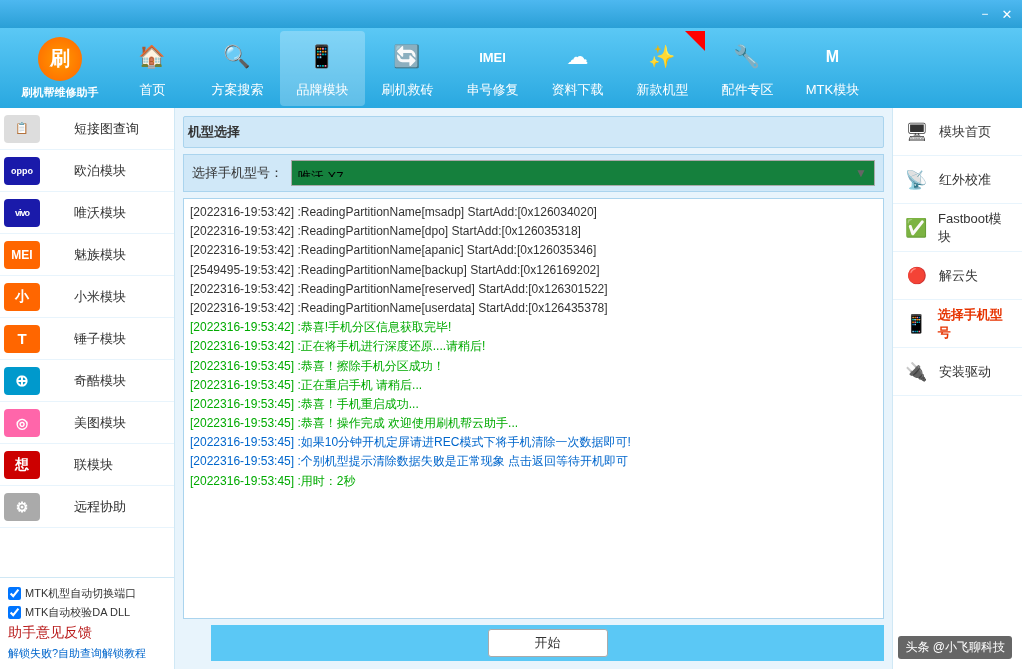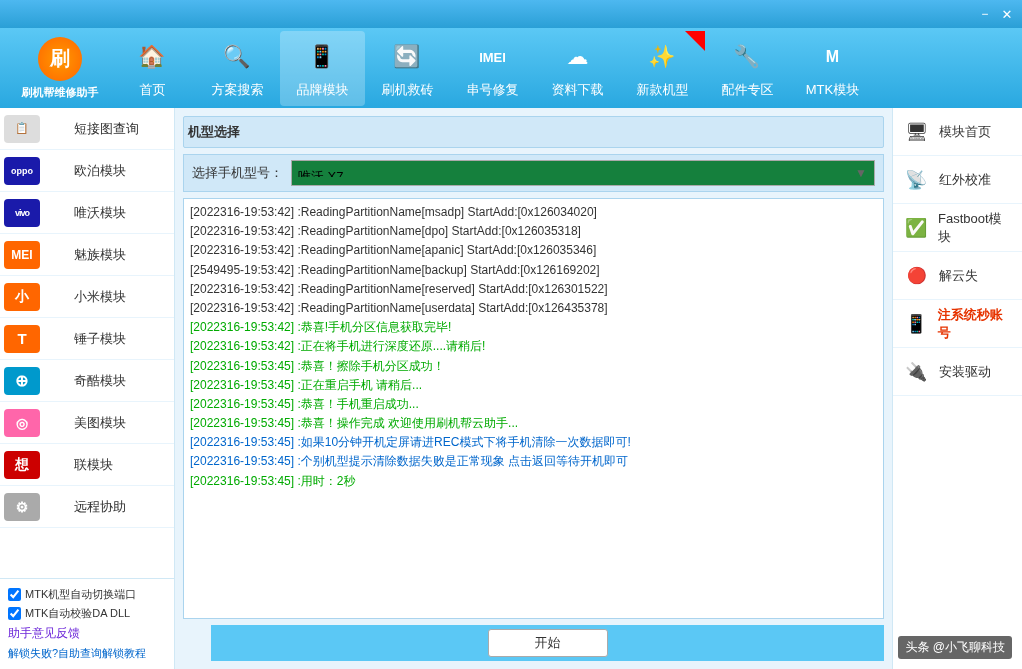"注系统秒账号" span { text: 注系统秒账 -> 选择手机型 }
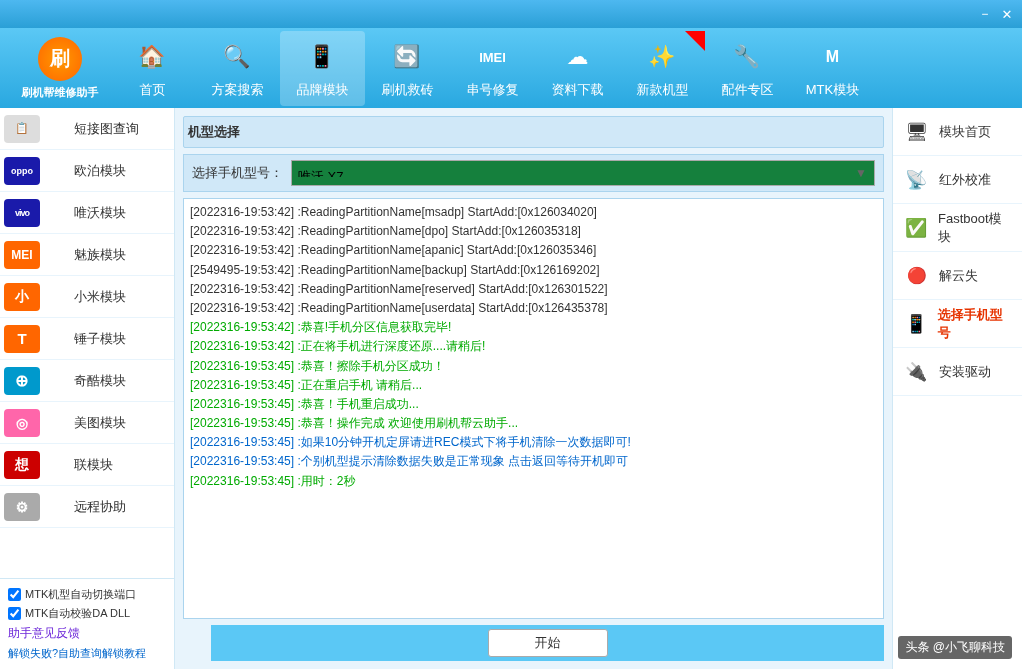"助手意见反馈" .feedback-link { color: #6d28d9 -> #b91c1c; font-size: 12px -> 14px }
